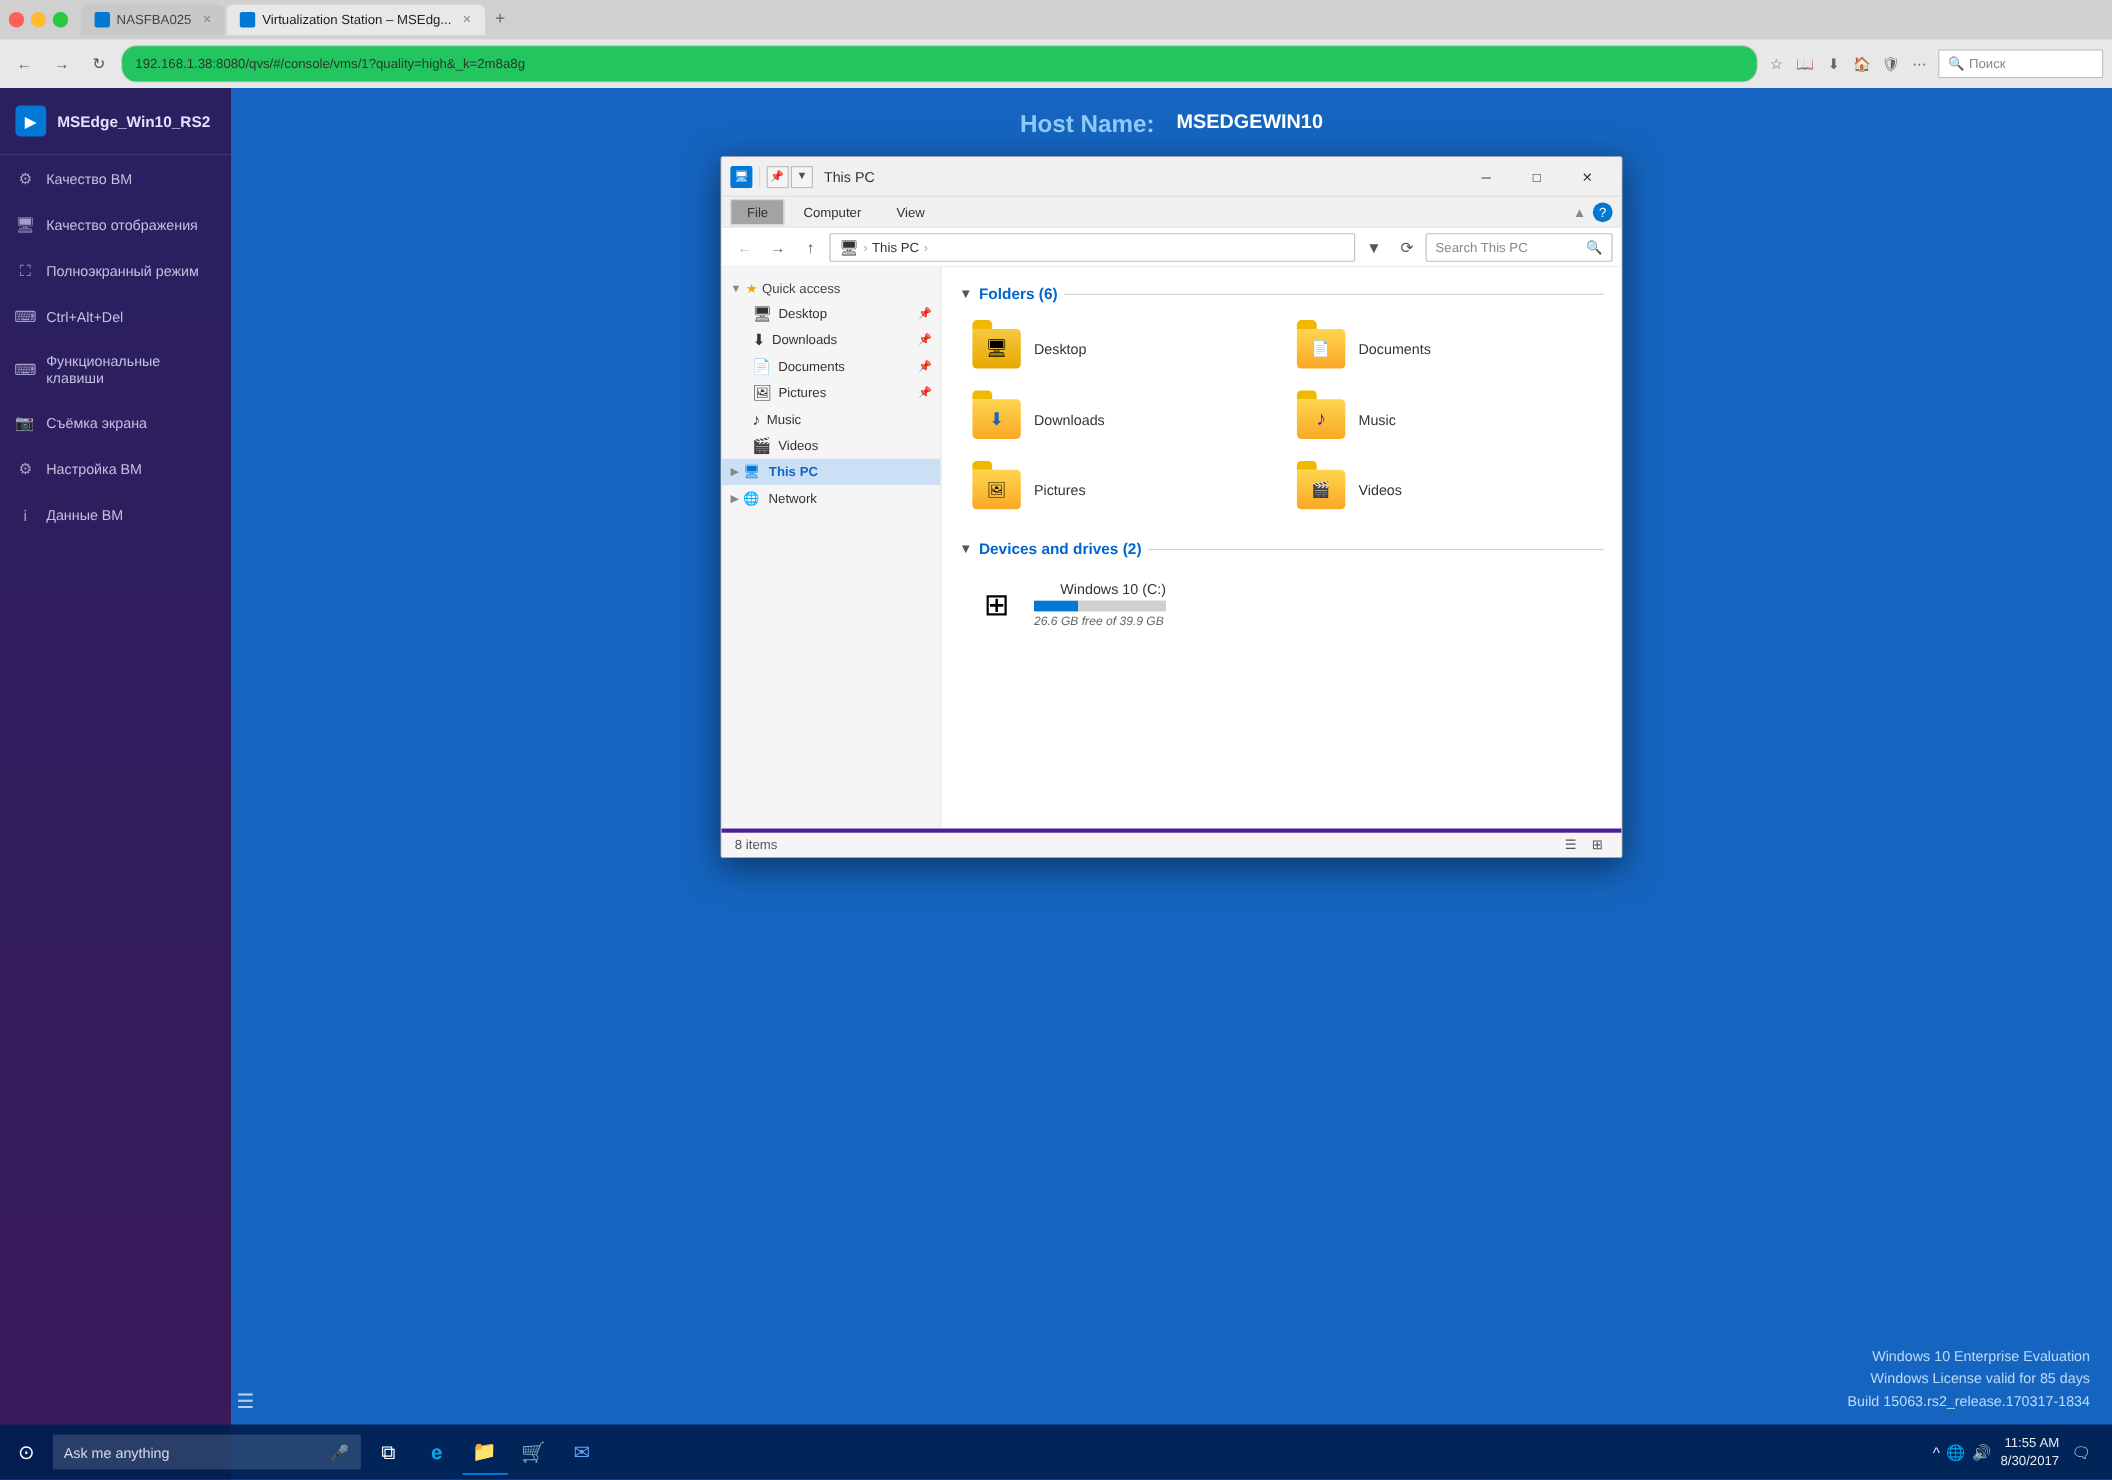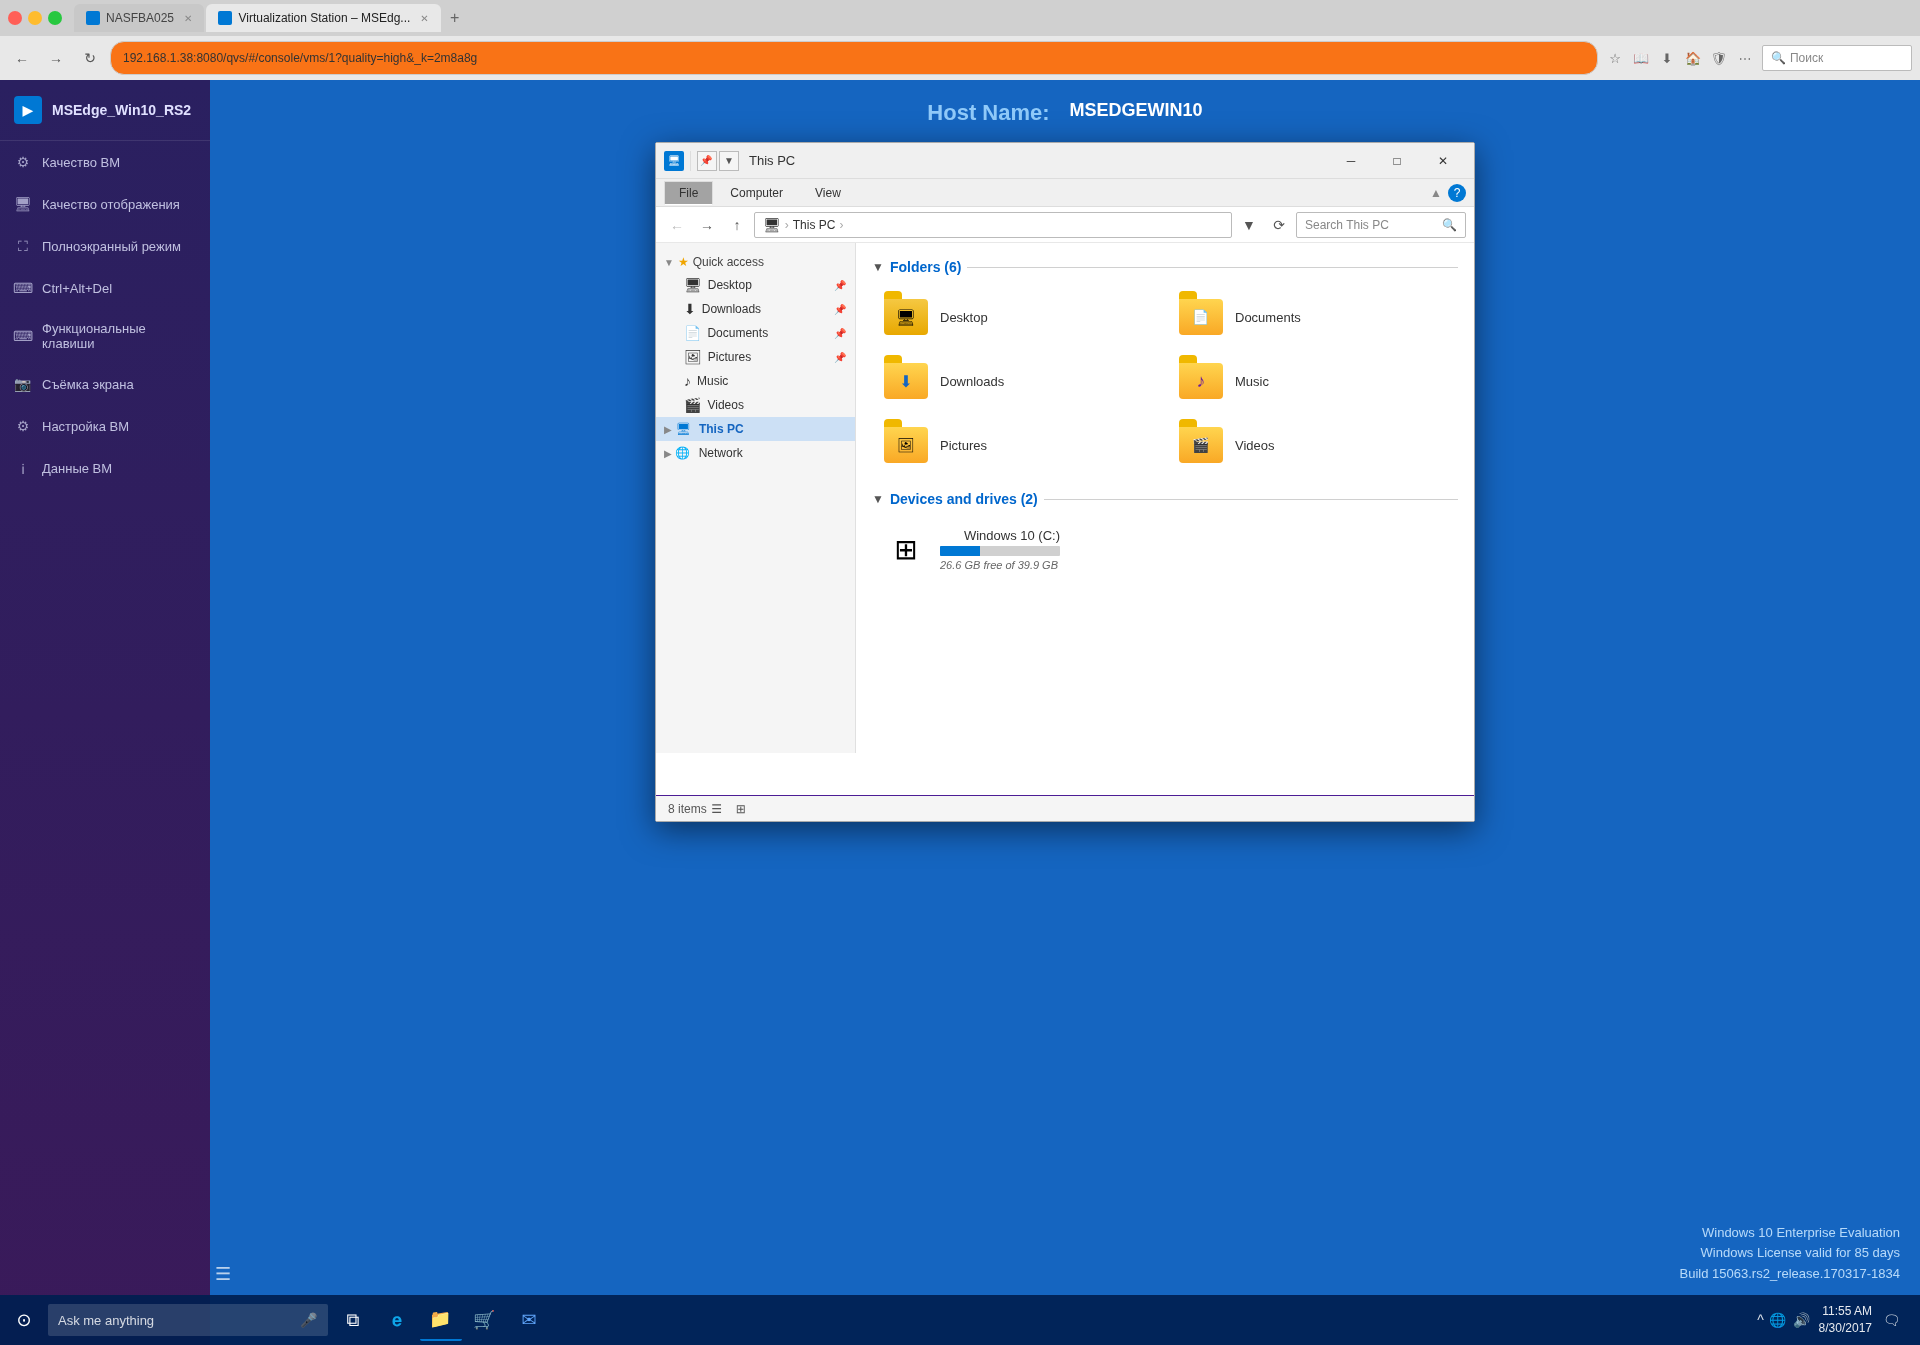"192.168.1.38:8080/qvs/#/console/vms/1?qu" .browser-address-bar { background: #f97316 -> #22c55e }
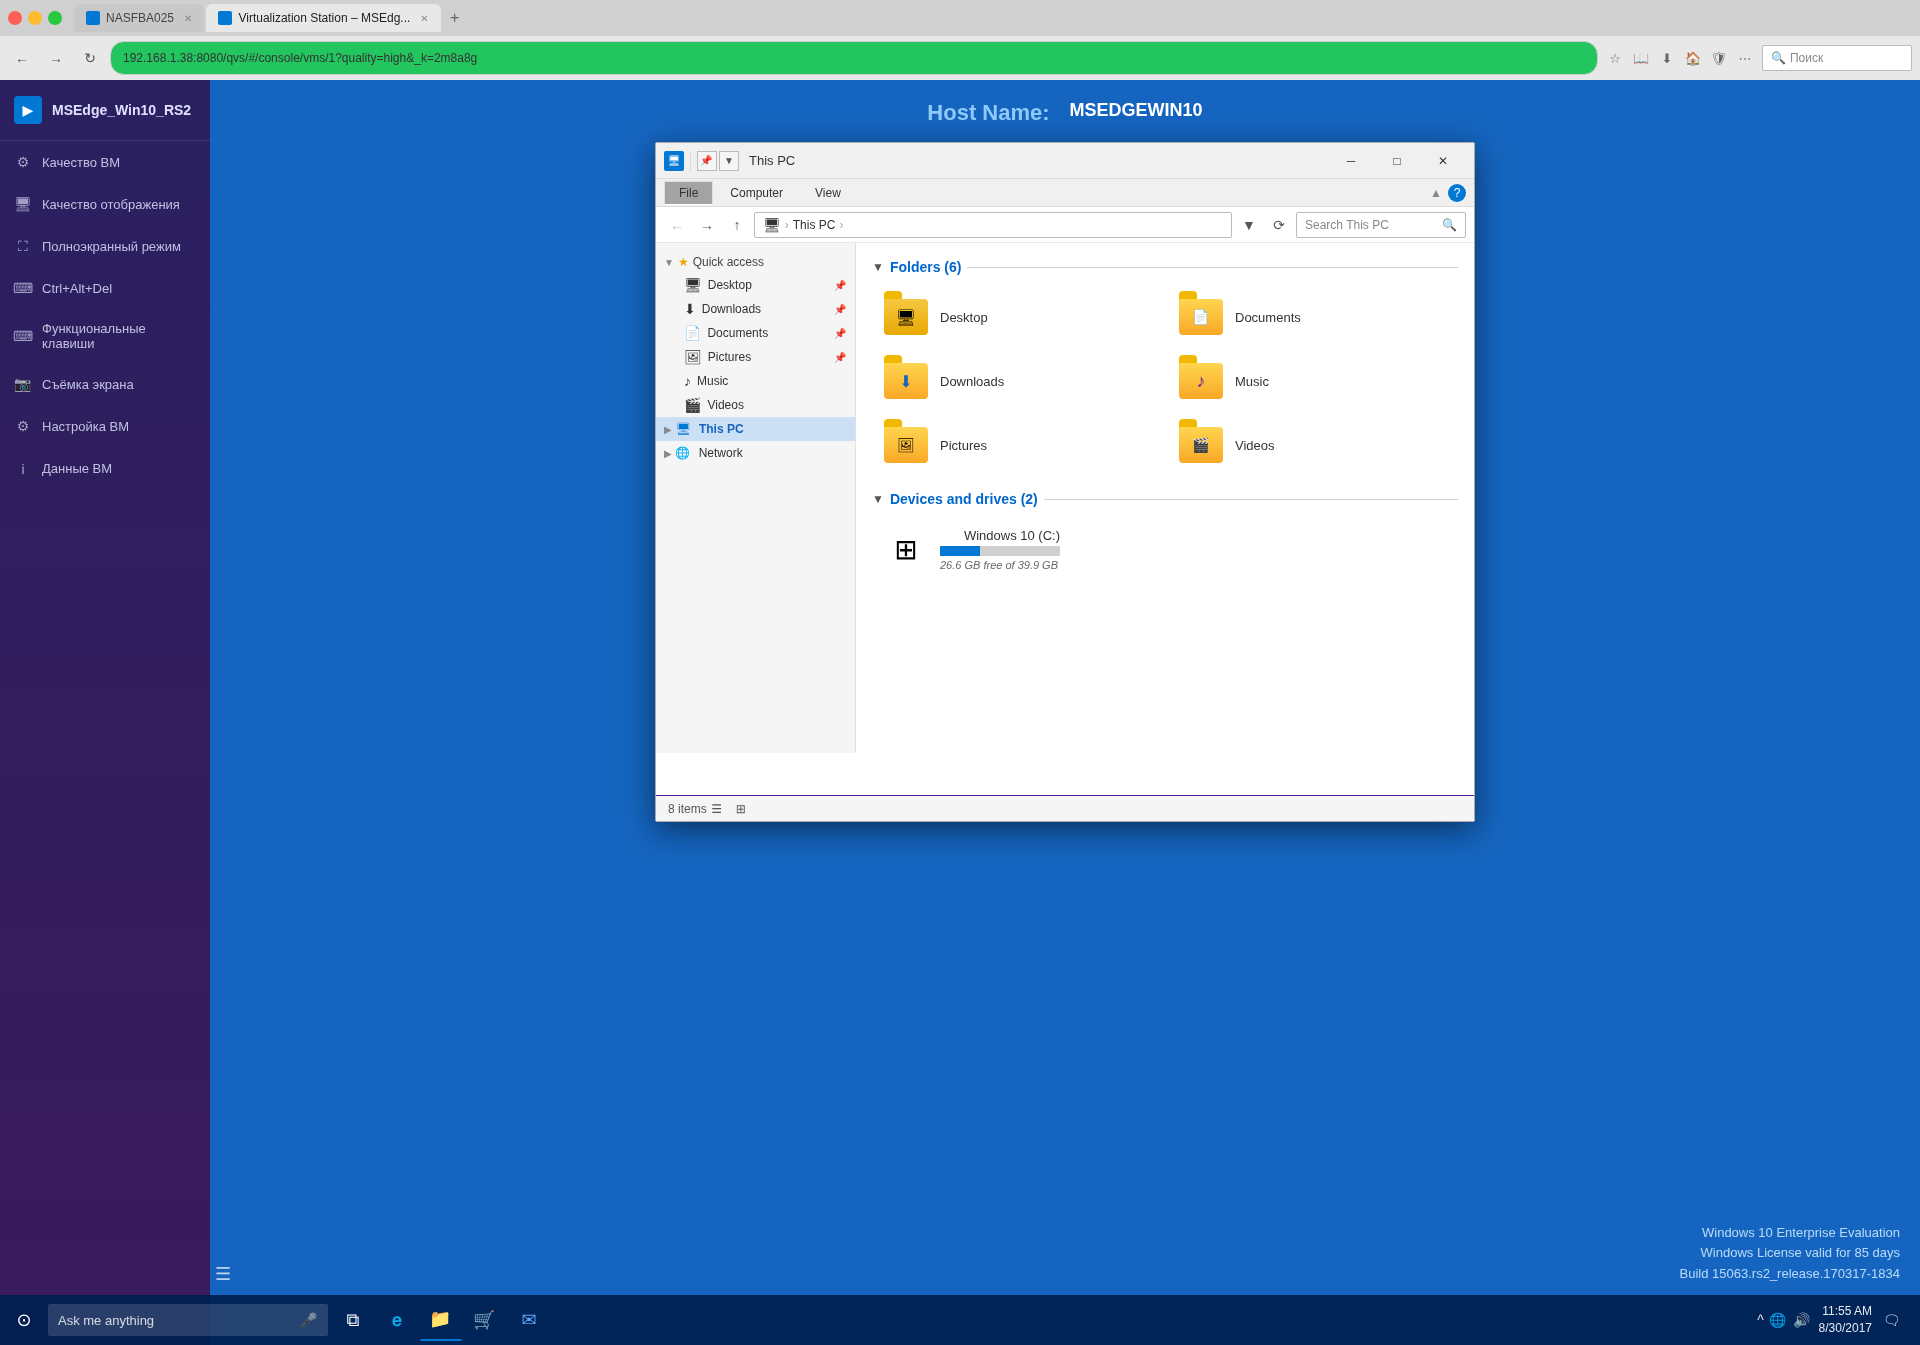"8 items" .explorer-statusbar { border-top: 1px solid #4c1d95 -> 4px solid #4c1d95; justify-content: none -> space-between; margin-top: 42px -> none }
